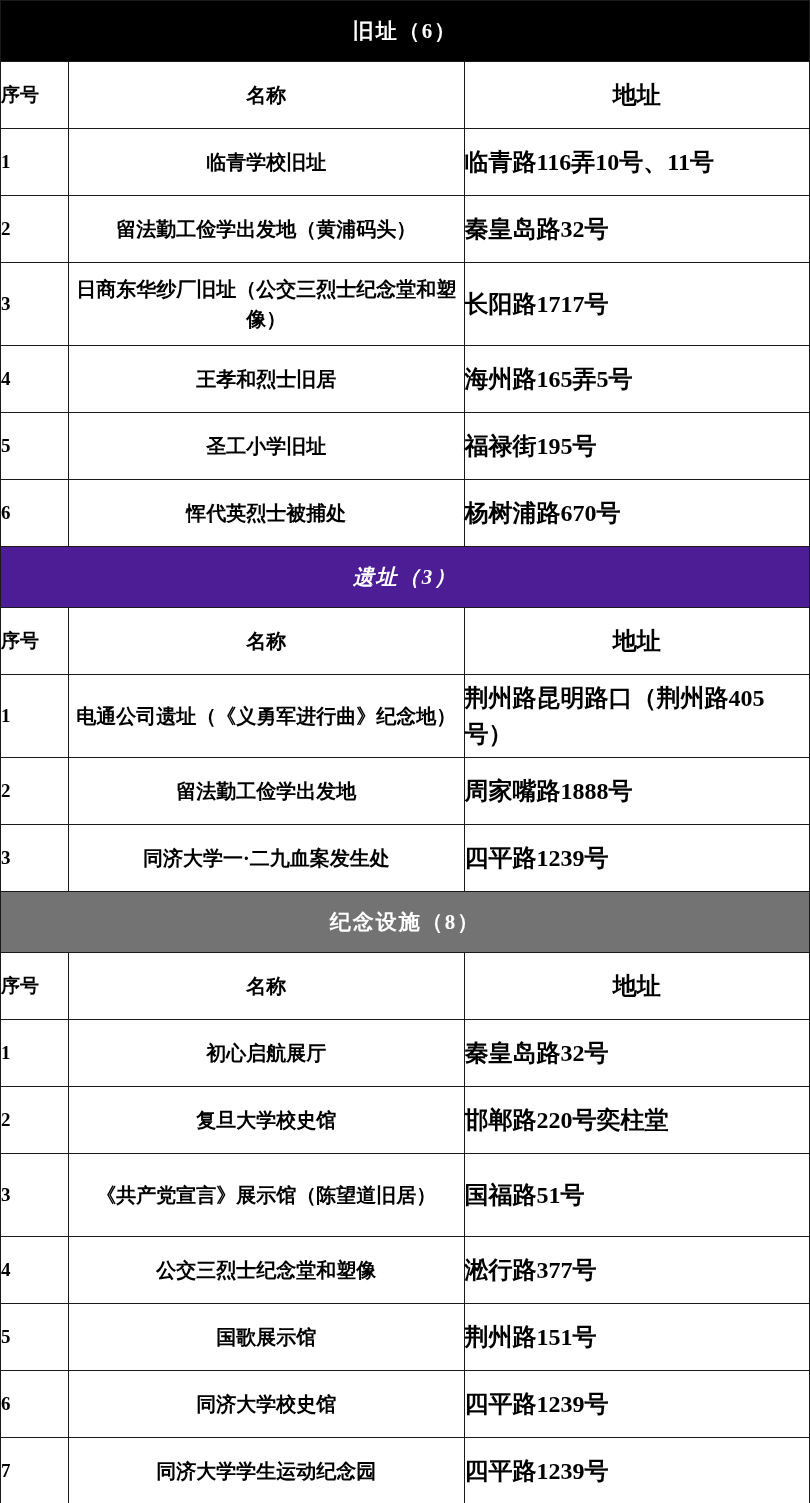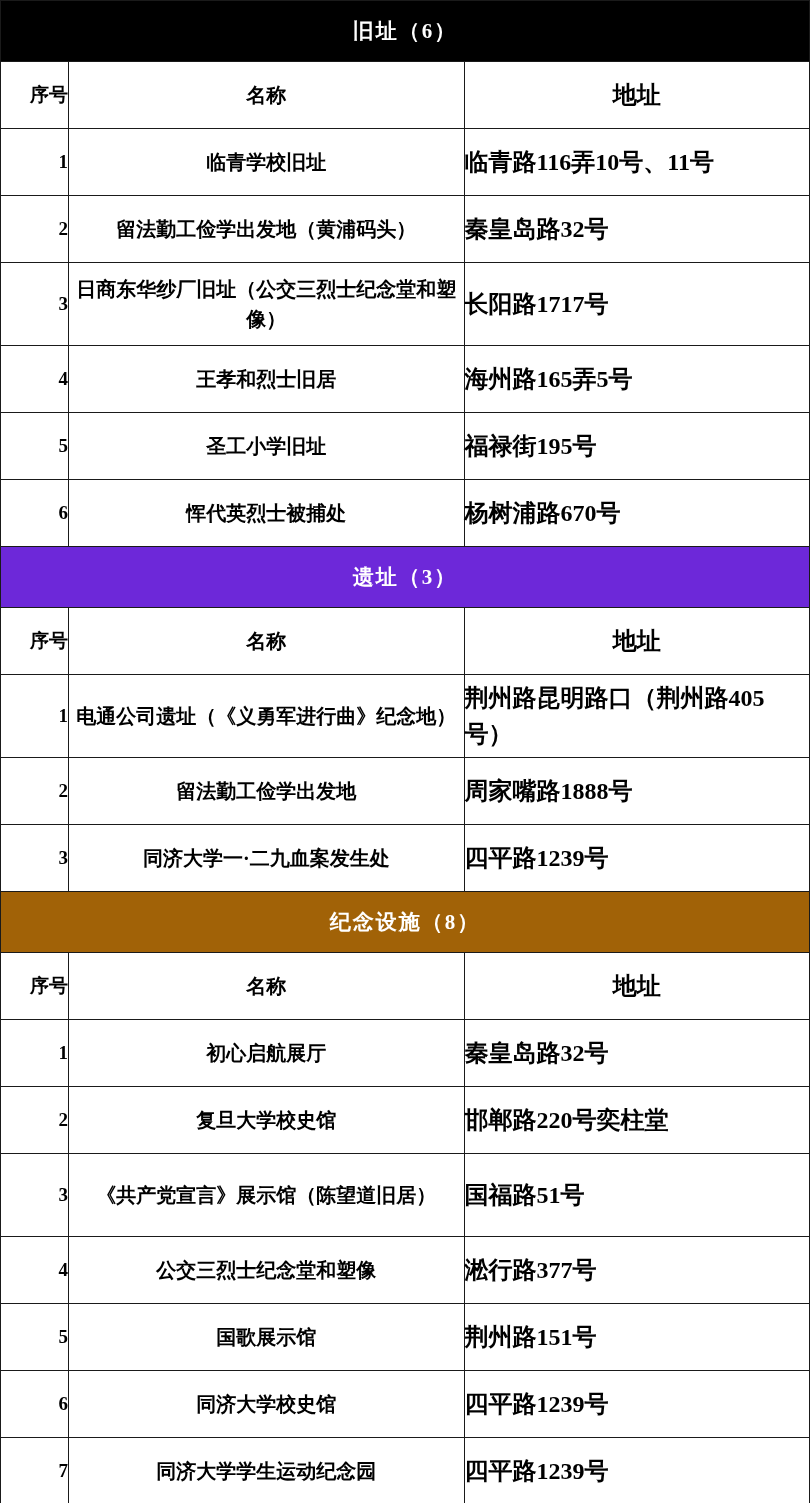"序号" td.no { text-align: right -> left }
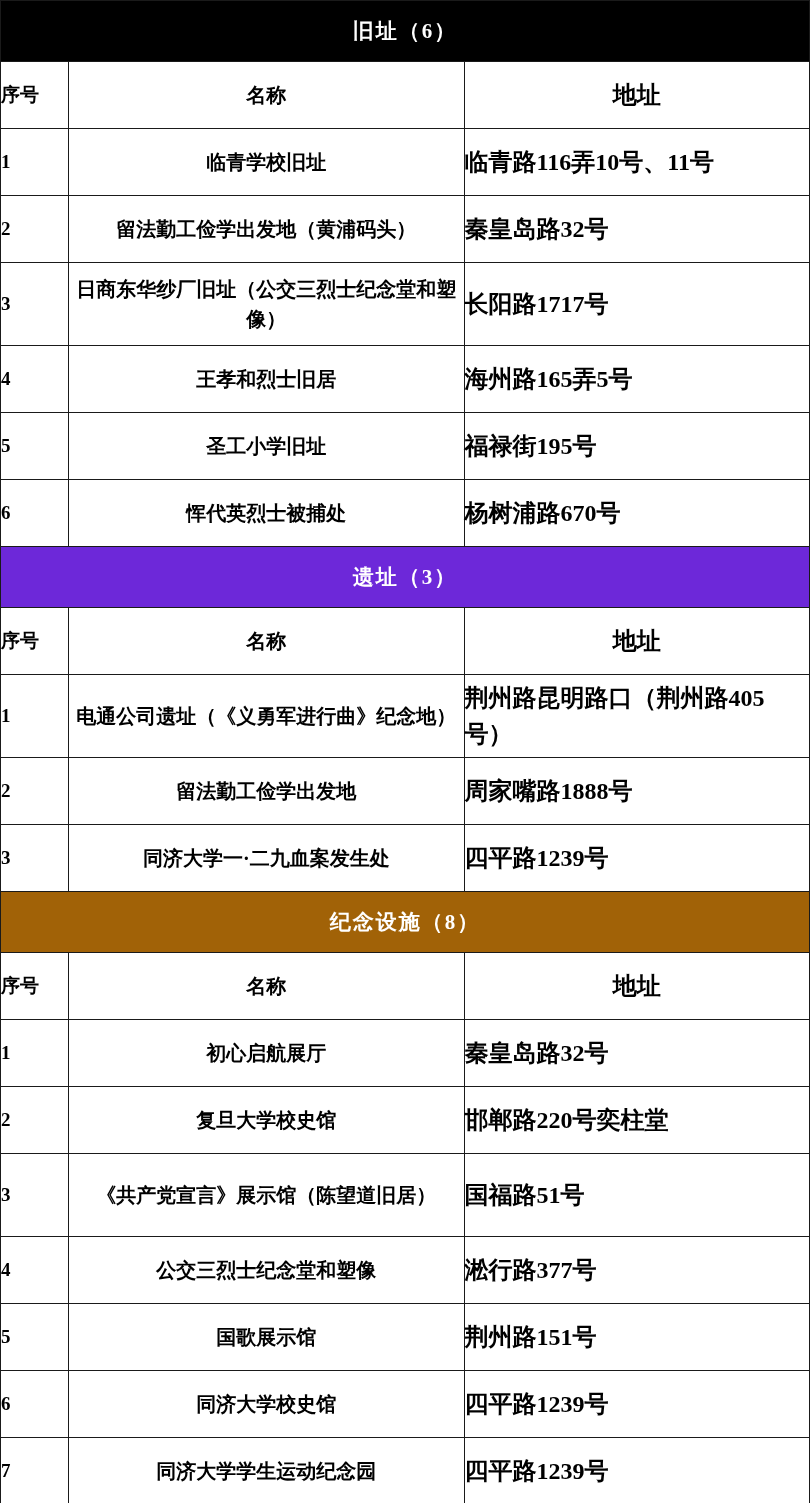"遗址（3）" .sec-green td { background: #6d28d9 -> #4c1d95; font-style: none -> italic }
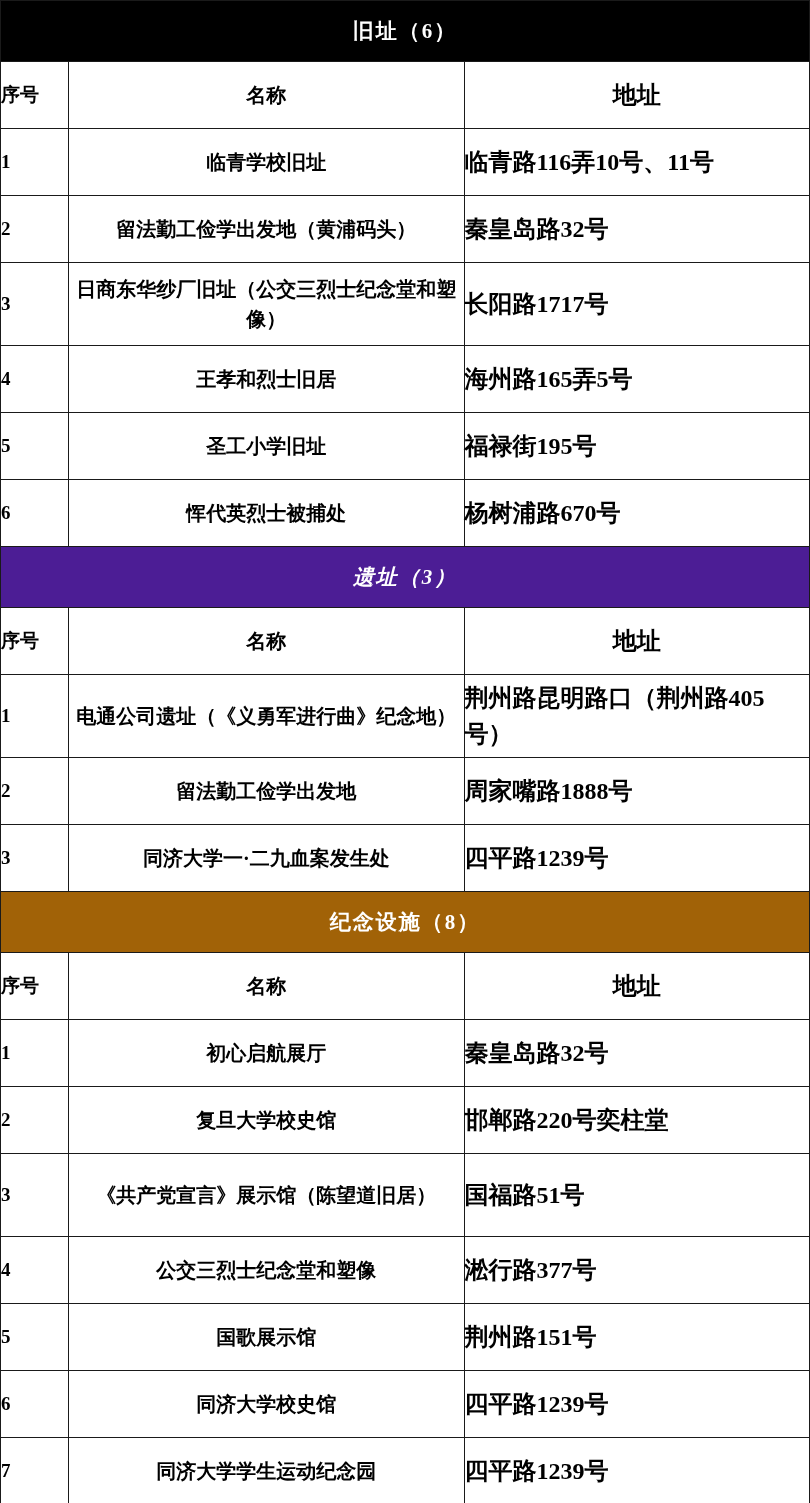"纪念设施（8）" .sec-teal td { background: #a16207 -> #737373 }
